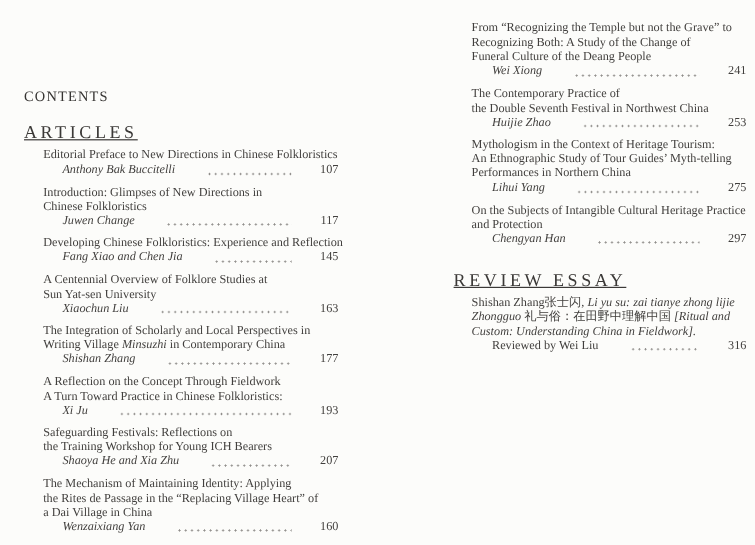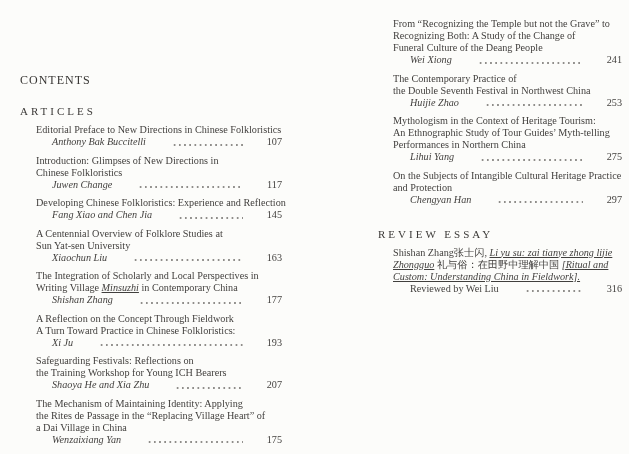"ARTICLES" .section-heading { font-size: 11px -> 15px; text-decoration: none -> underline }
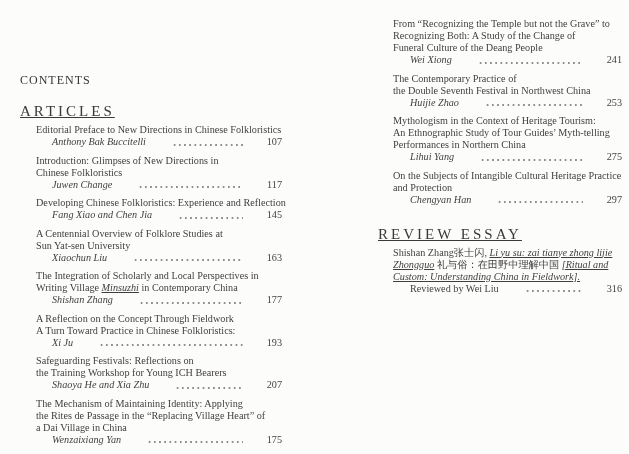"Li yu su: zai tianye" .it { text-decoration: underline -> none }
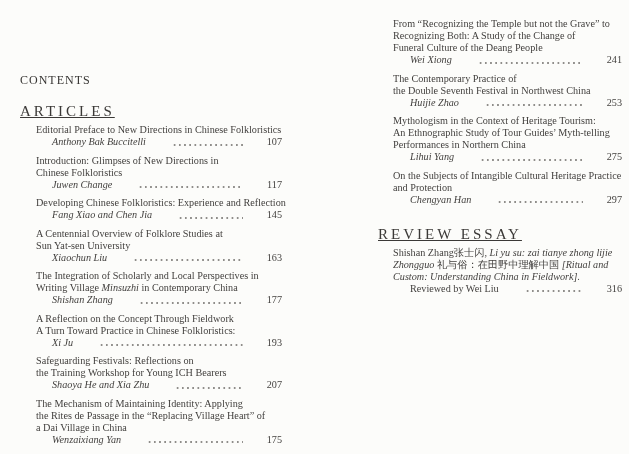"175" span.pg { text: 175 -> 160 }
